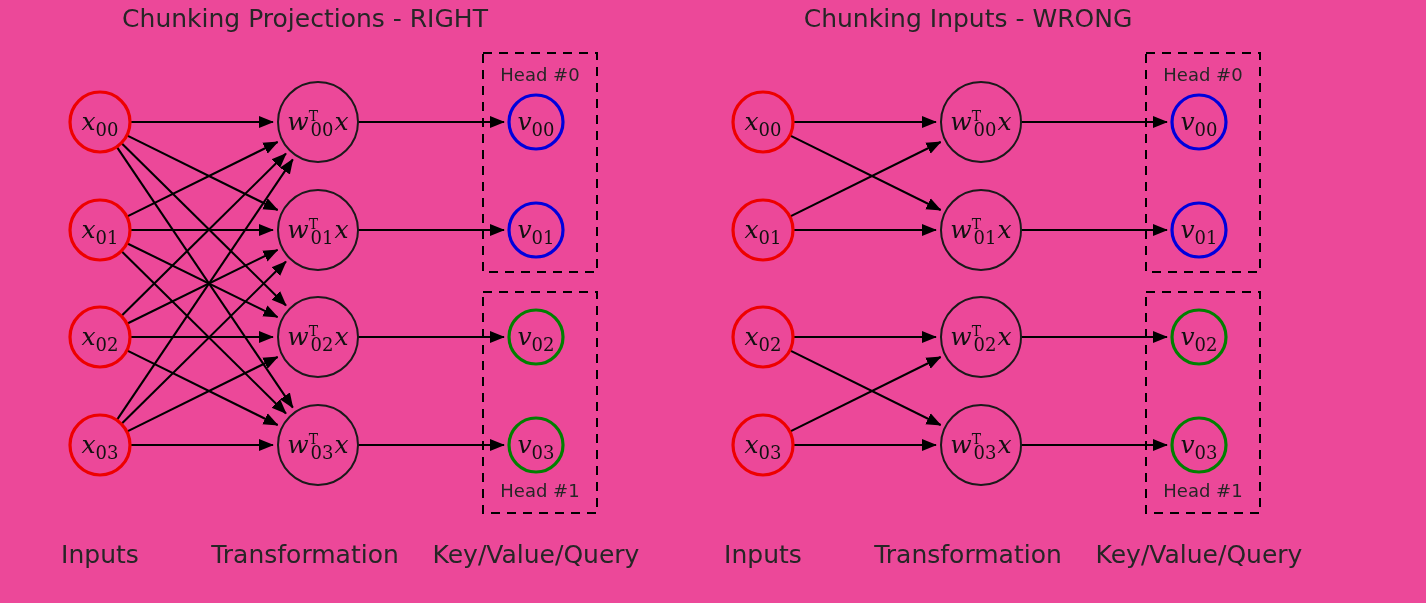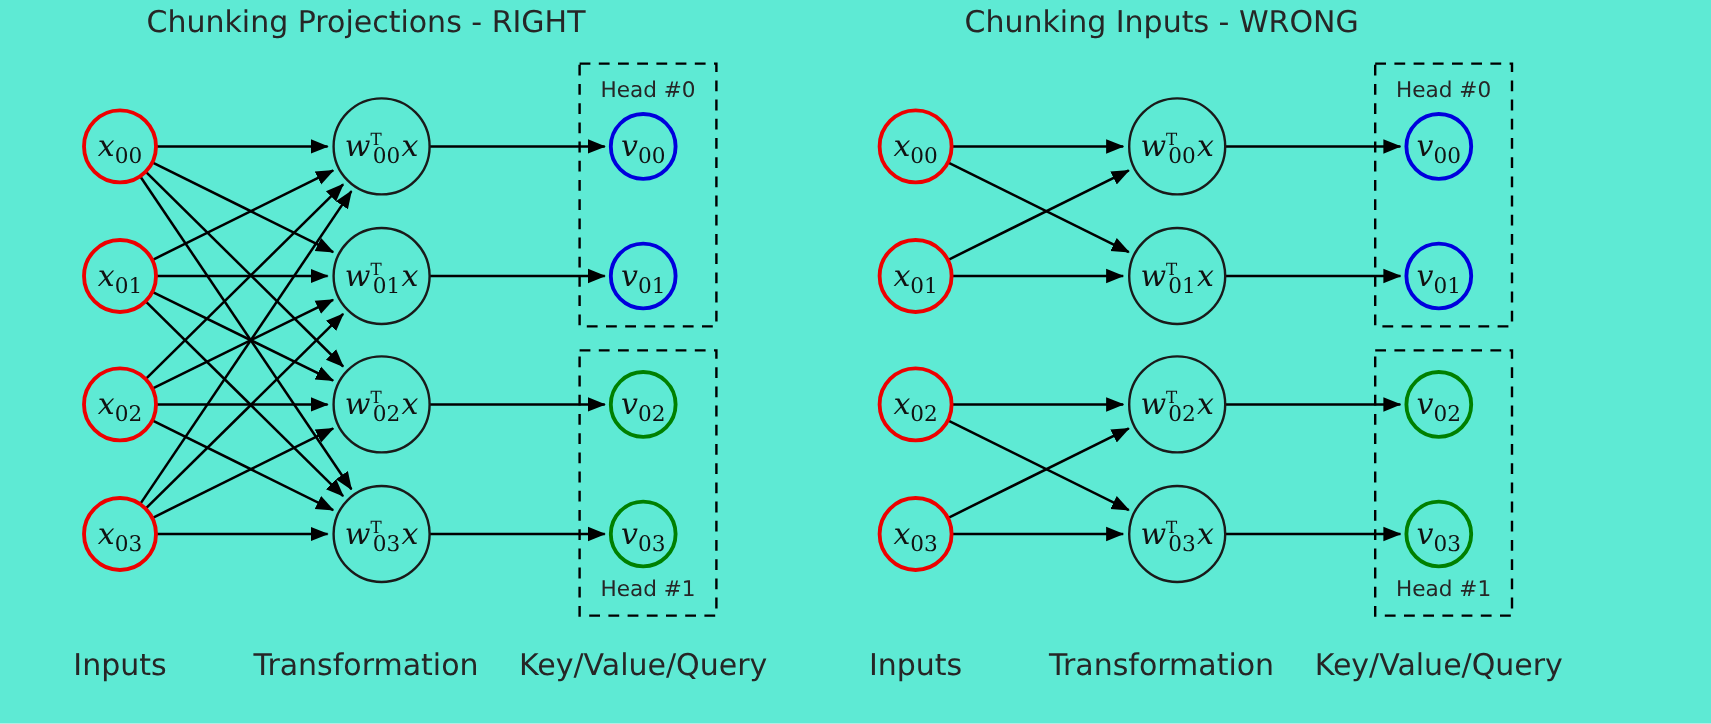"Chunking Projections - RIGHT" #diagram-root { background: #5eead4 -> #ec4899 }
